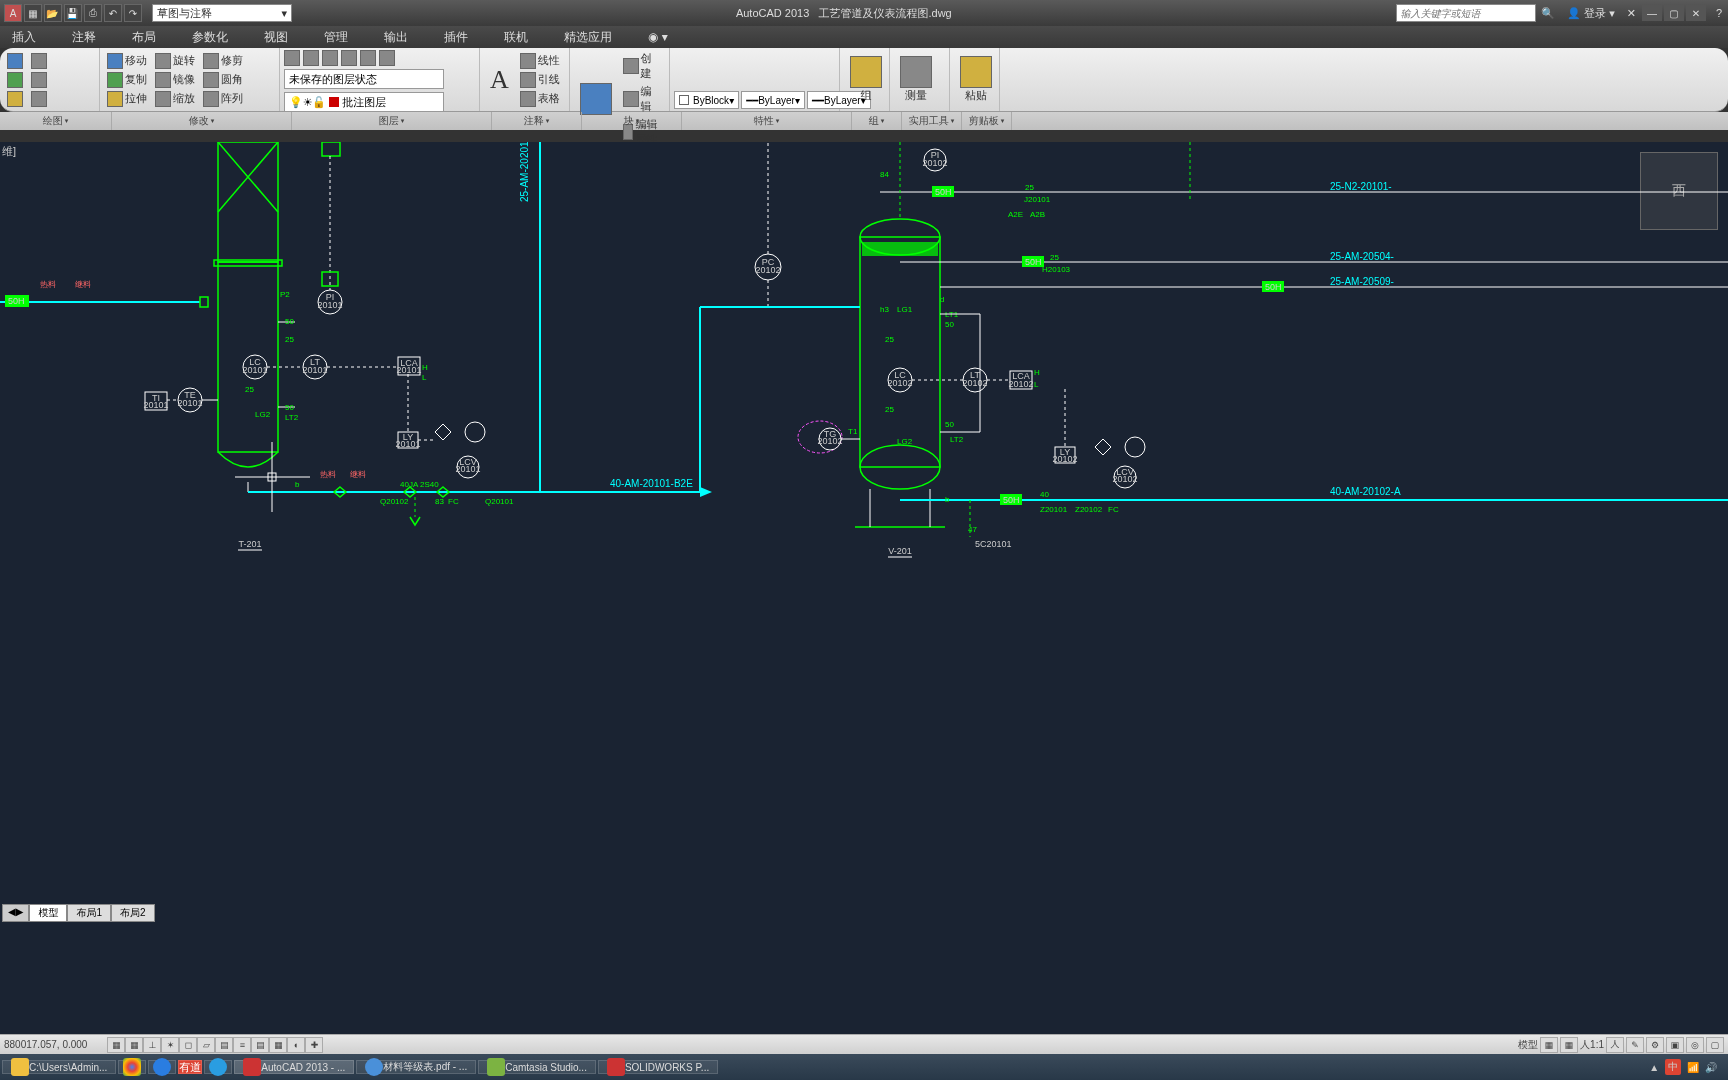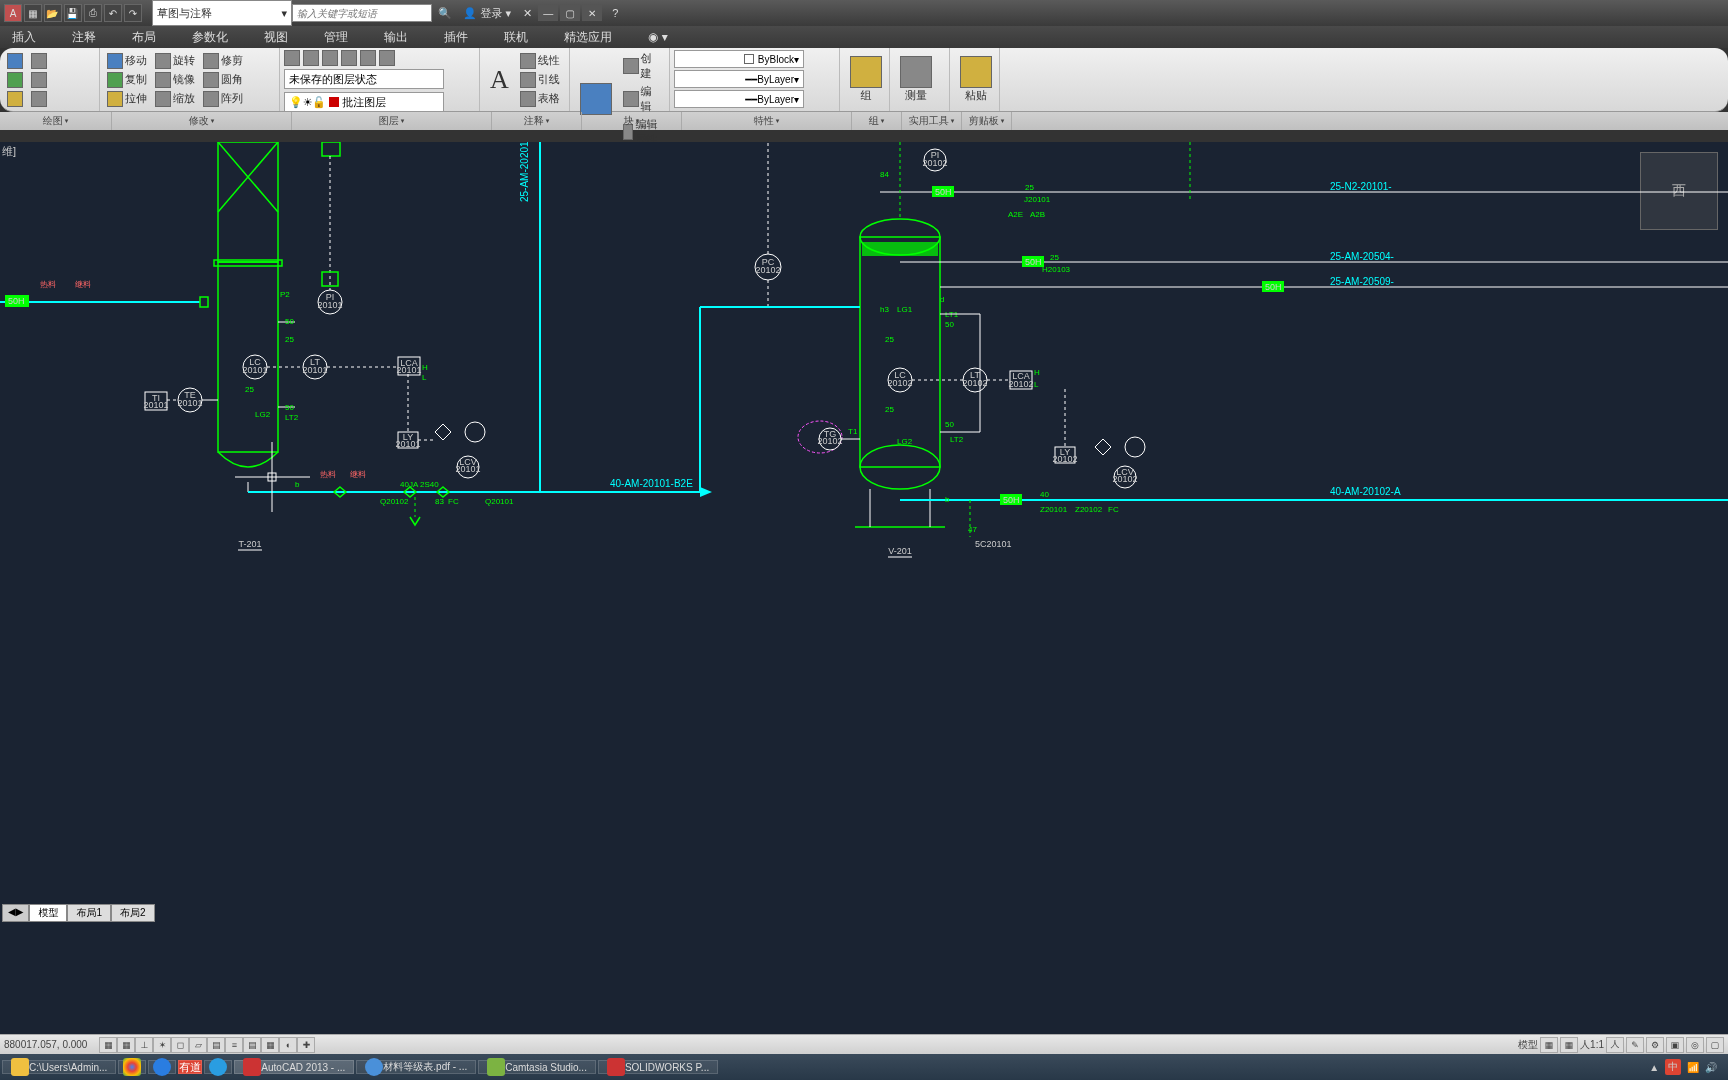"草图与注释" .workspace-dd { padding: 12px 4px -> 4px 4px }
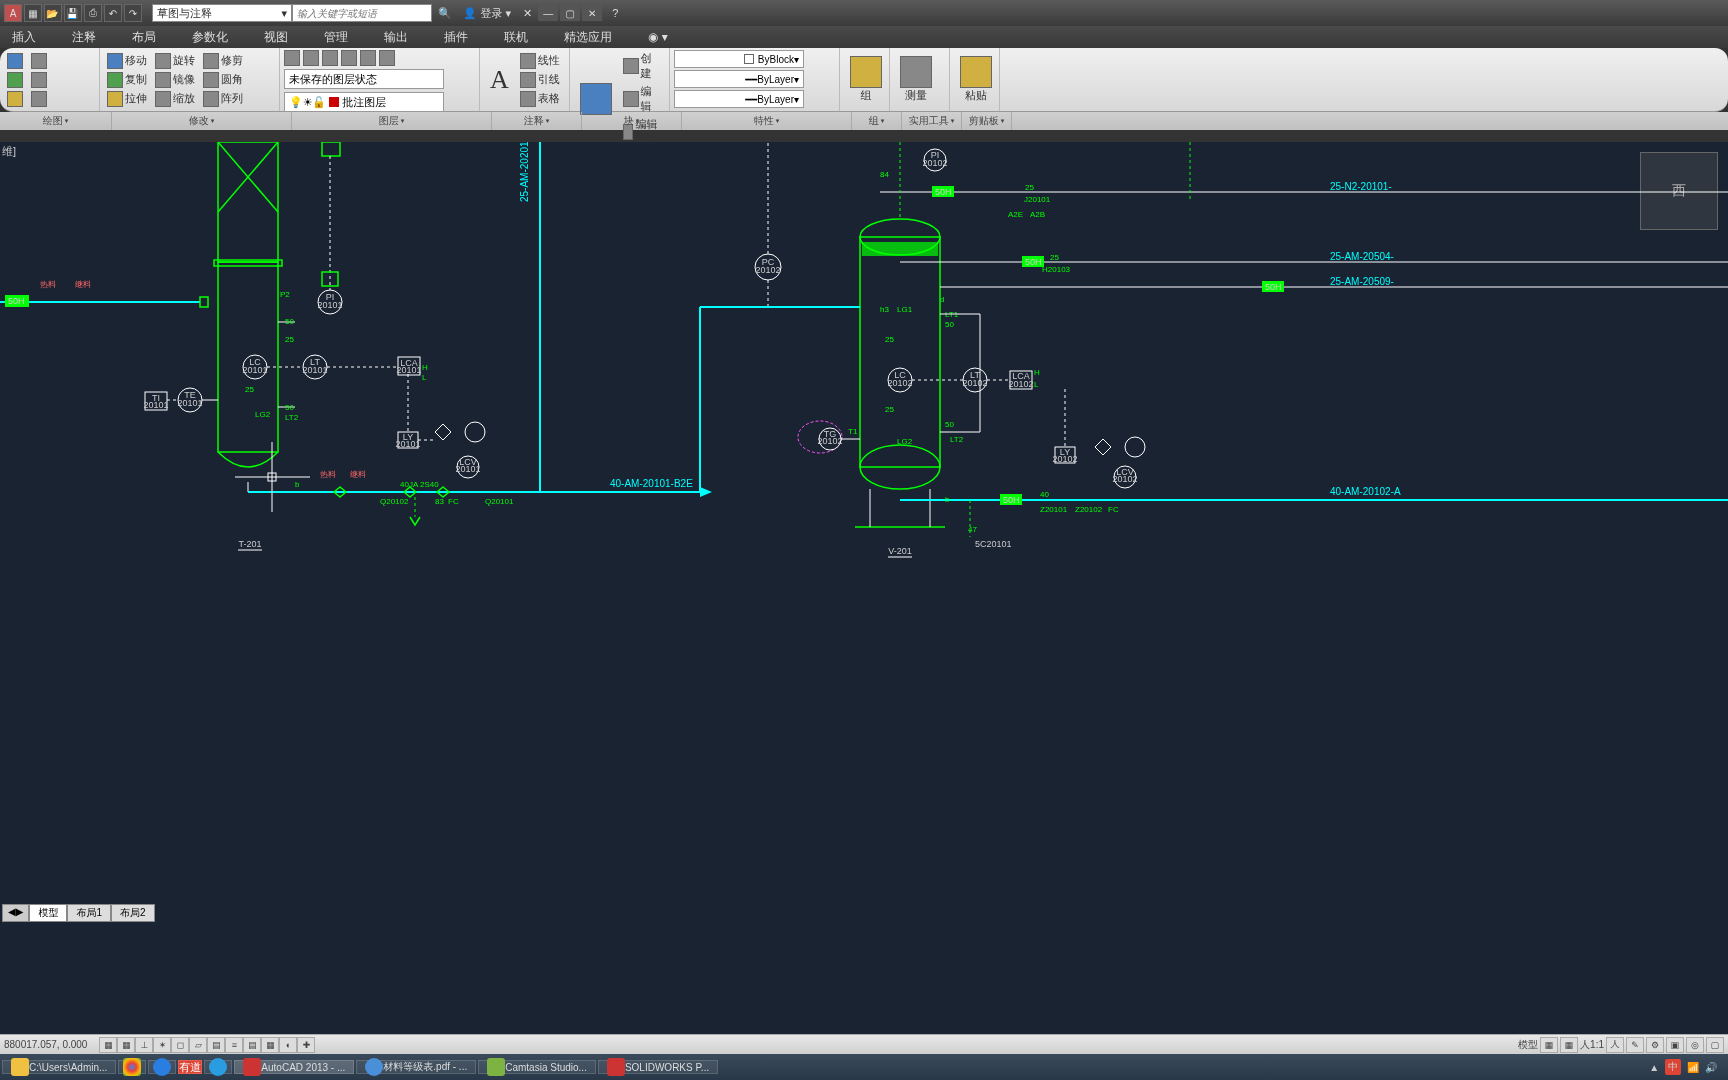"AutoCAD 2013 工艺管道及仪表流程图.dwg" div.title-center { html: none -> <div> <span>AutoCAD 2013</span>&nbsp;&nbsp;&nbsp;<span>工艺管道及仪表流程图.dwg</span> </div> }
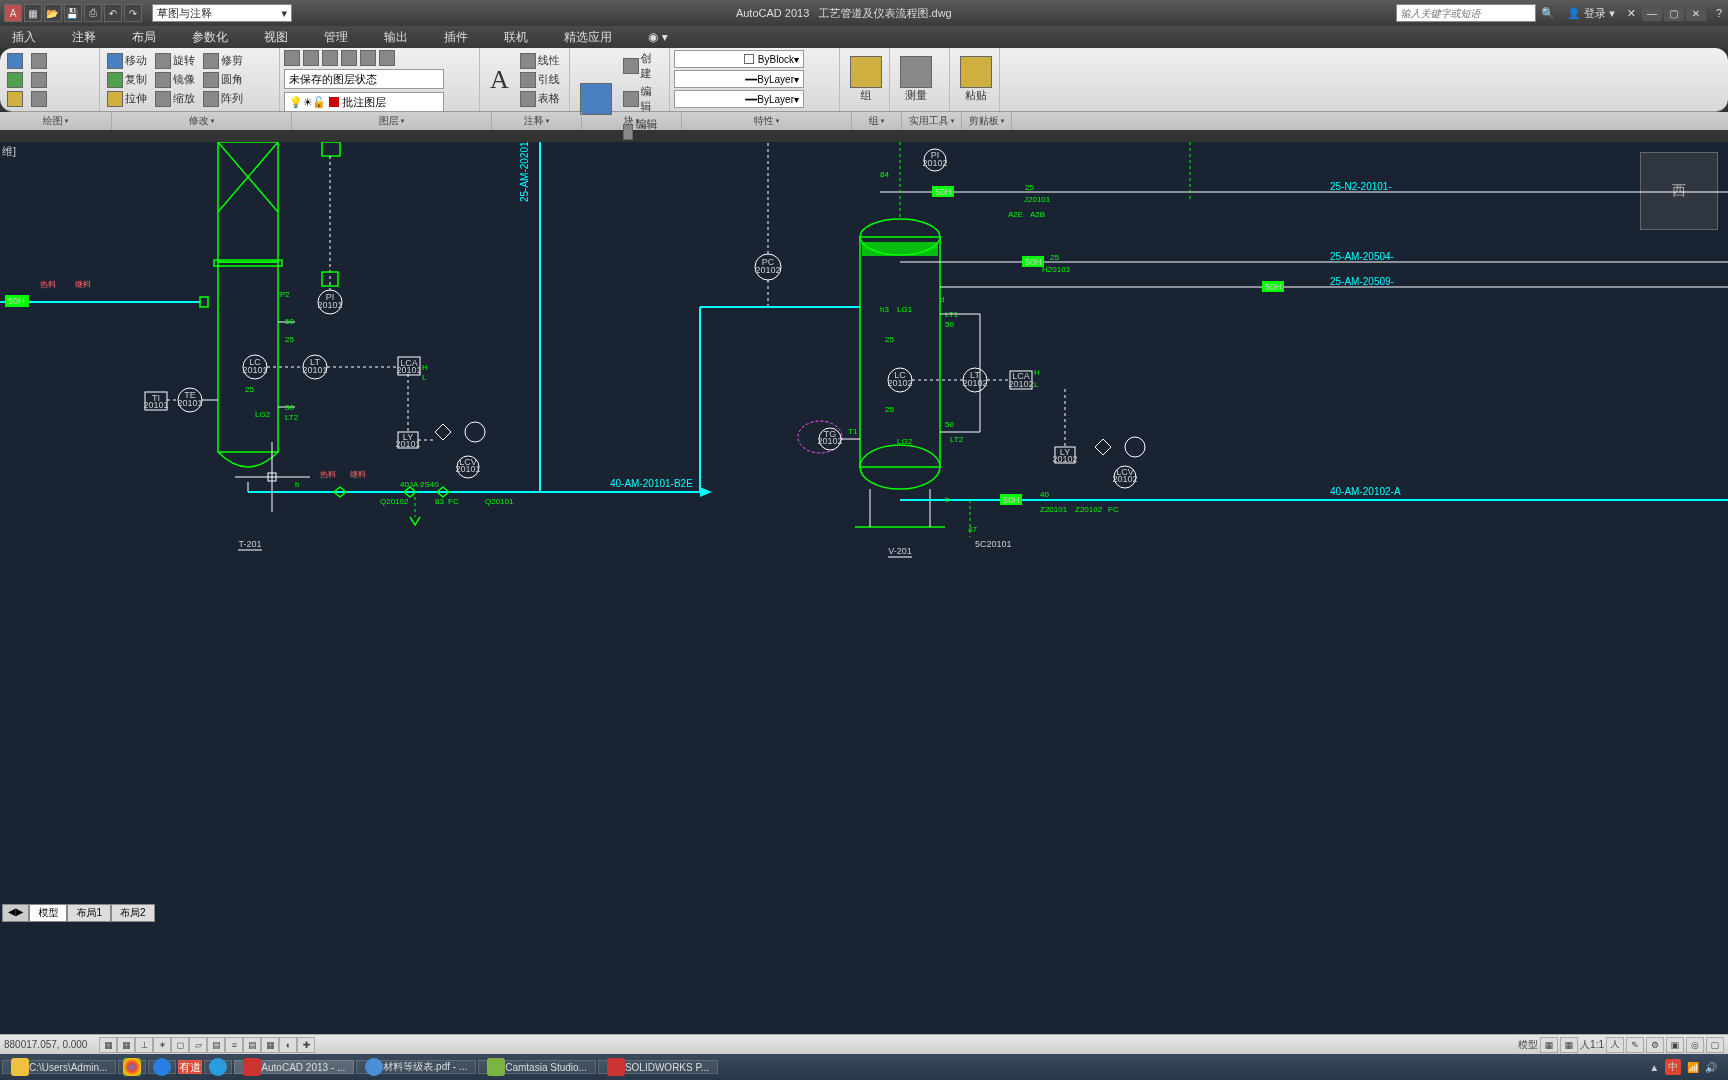"ByBlock" div.ribbon-content { align-items: flex-start -> flex-end; flex-direction: column -> row }
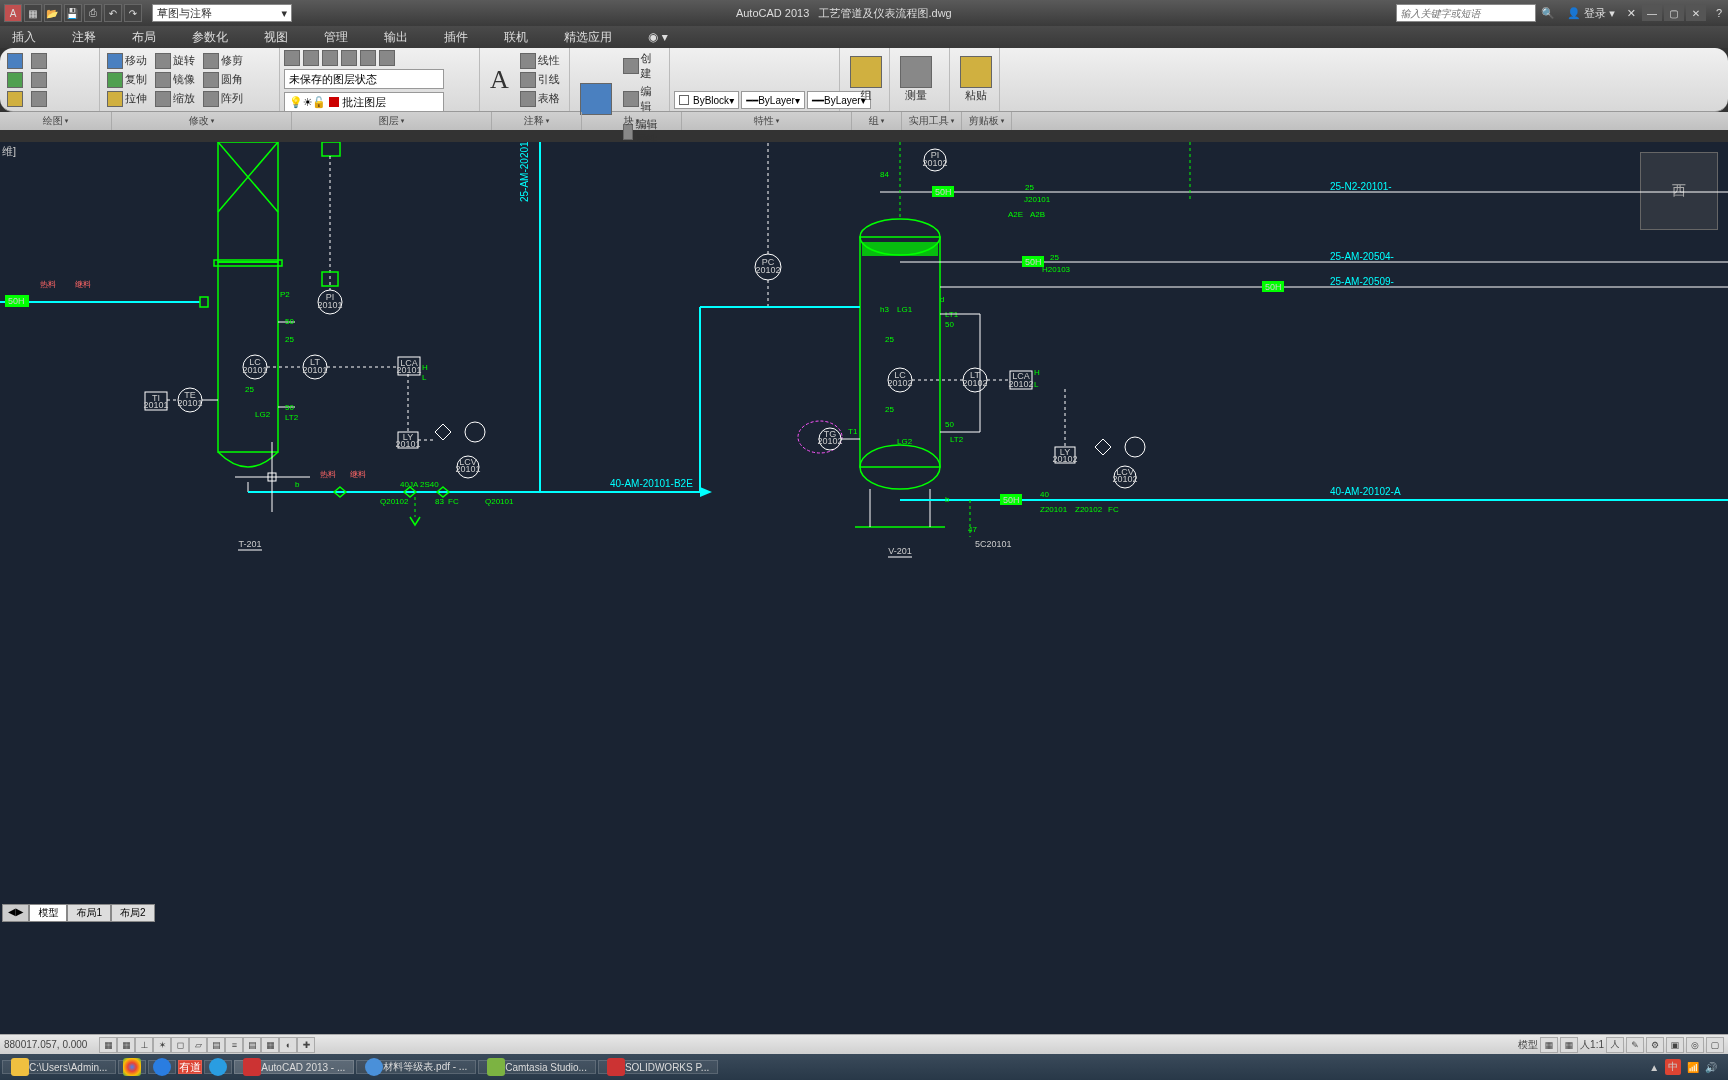"880017.057, 0.000" .statusbar { gap: 12px -> 20px }
